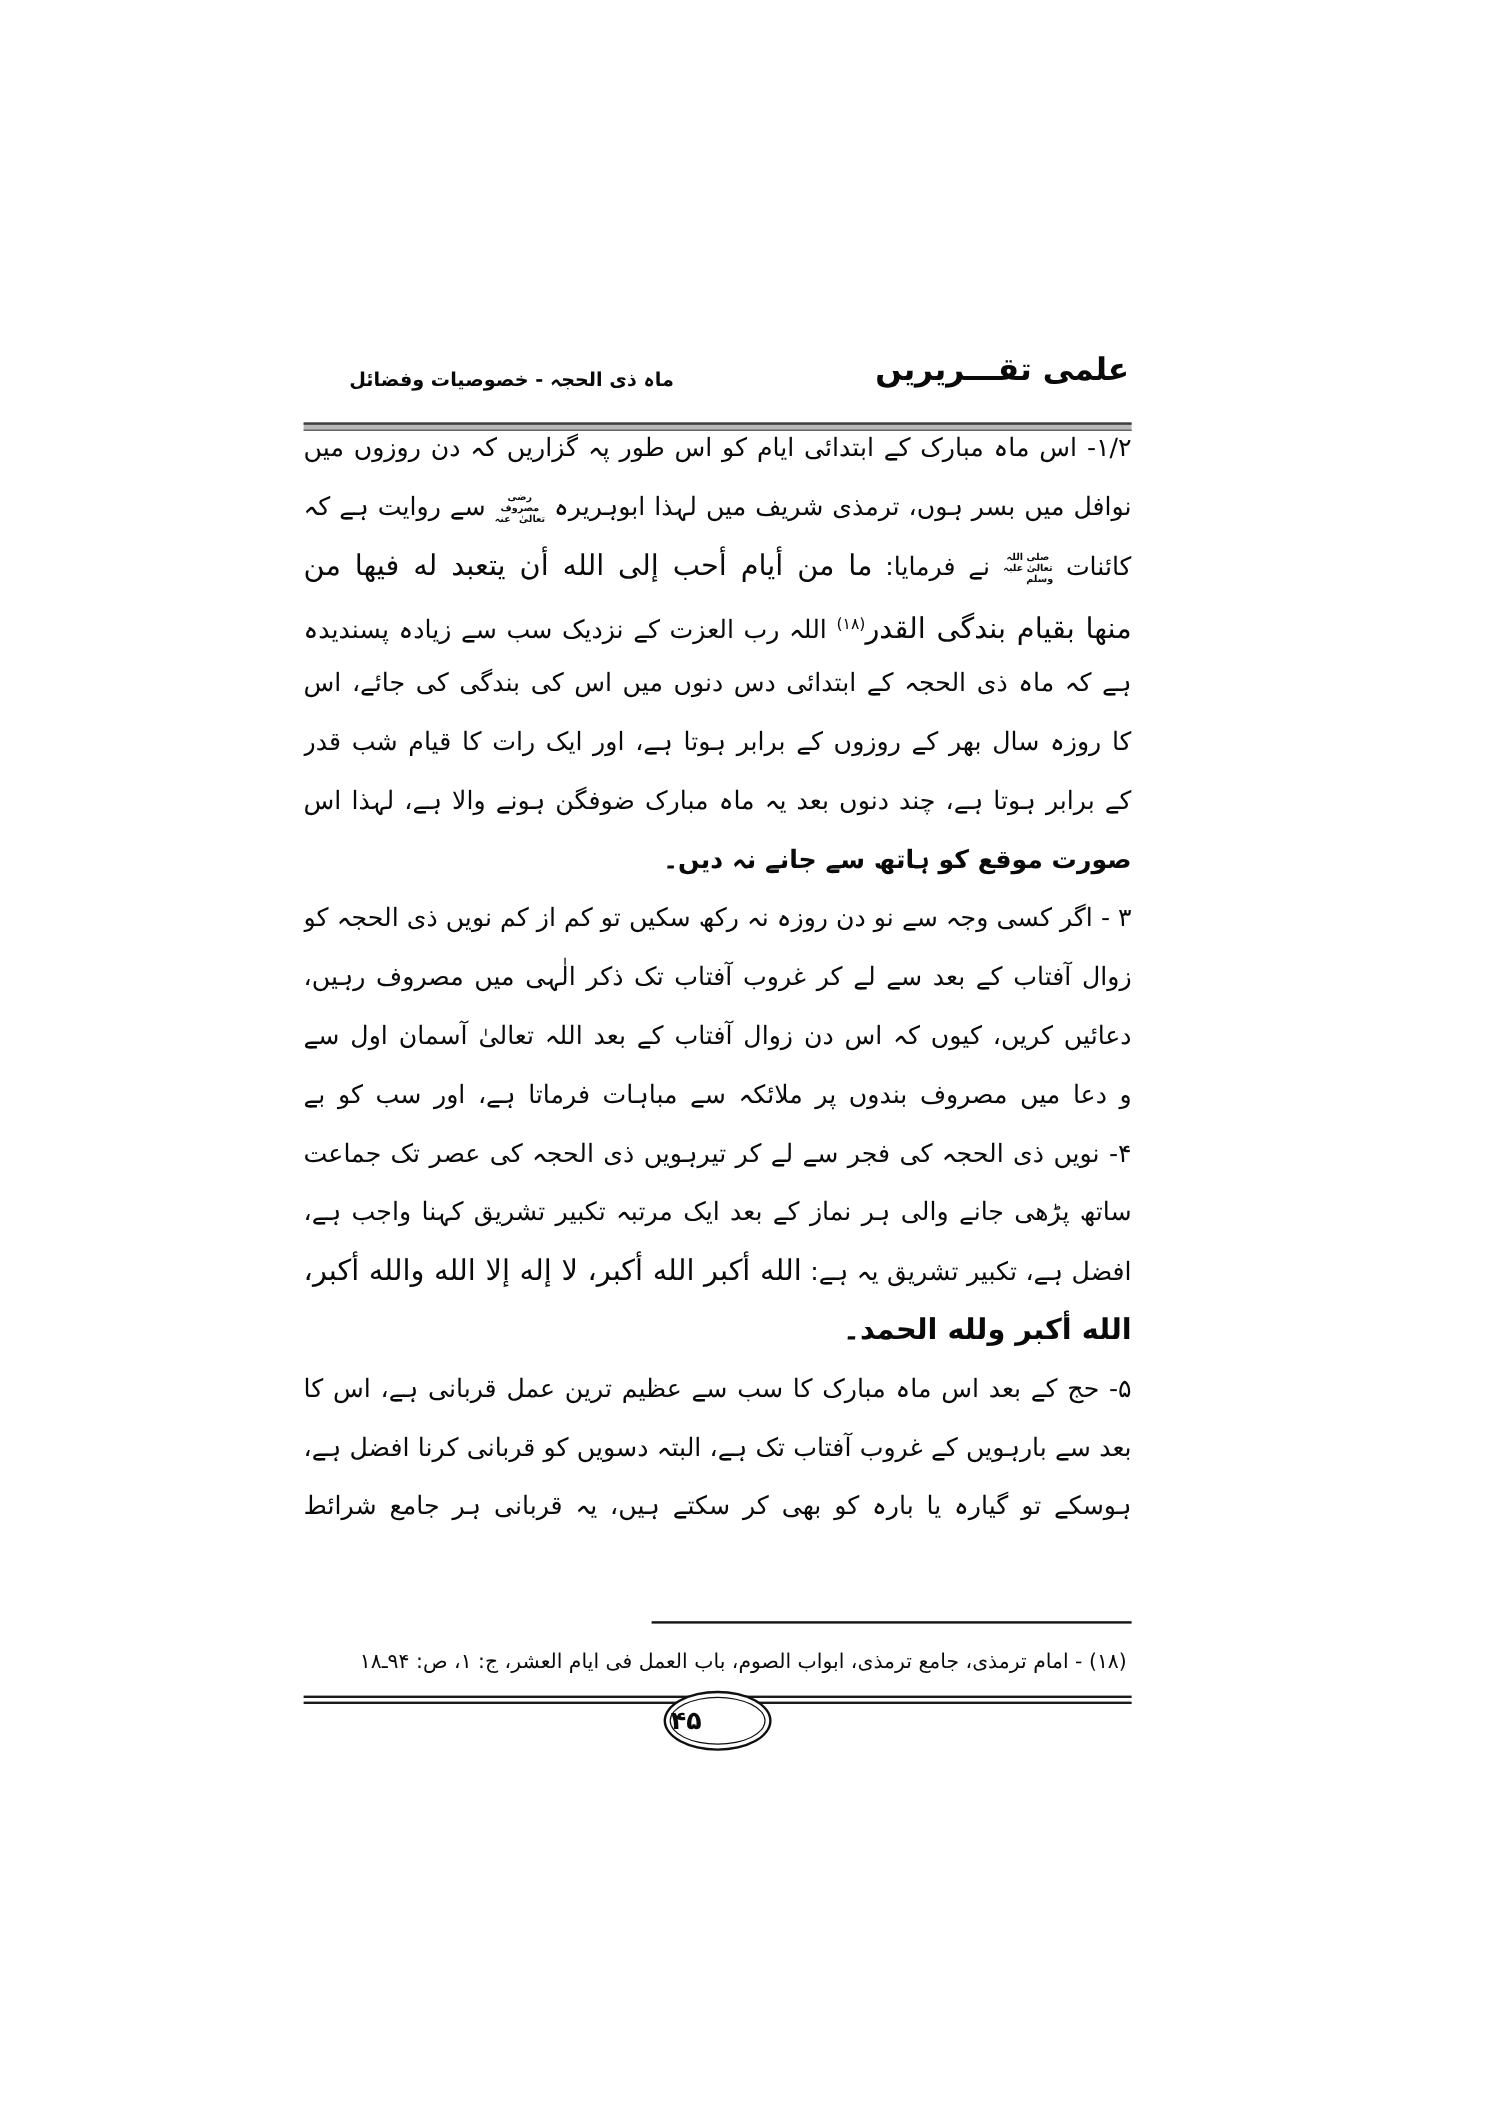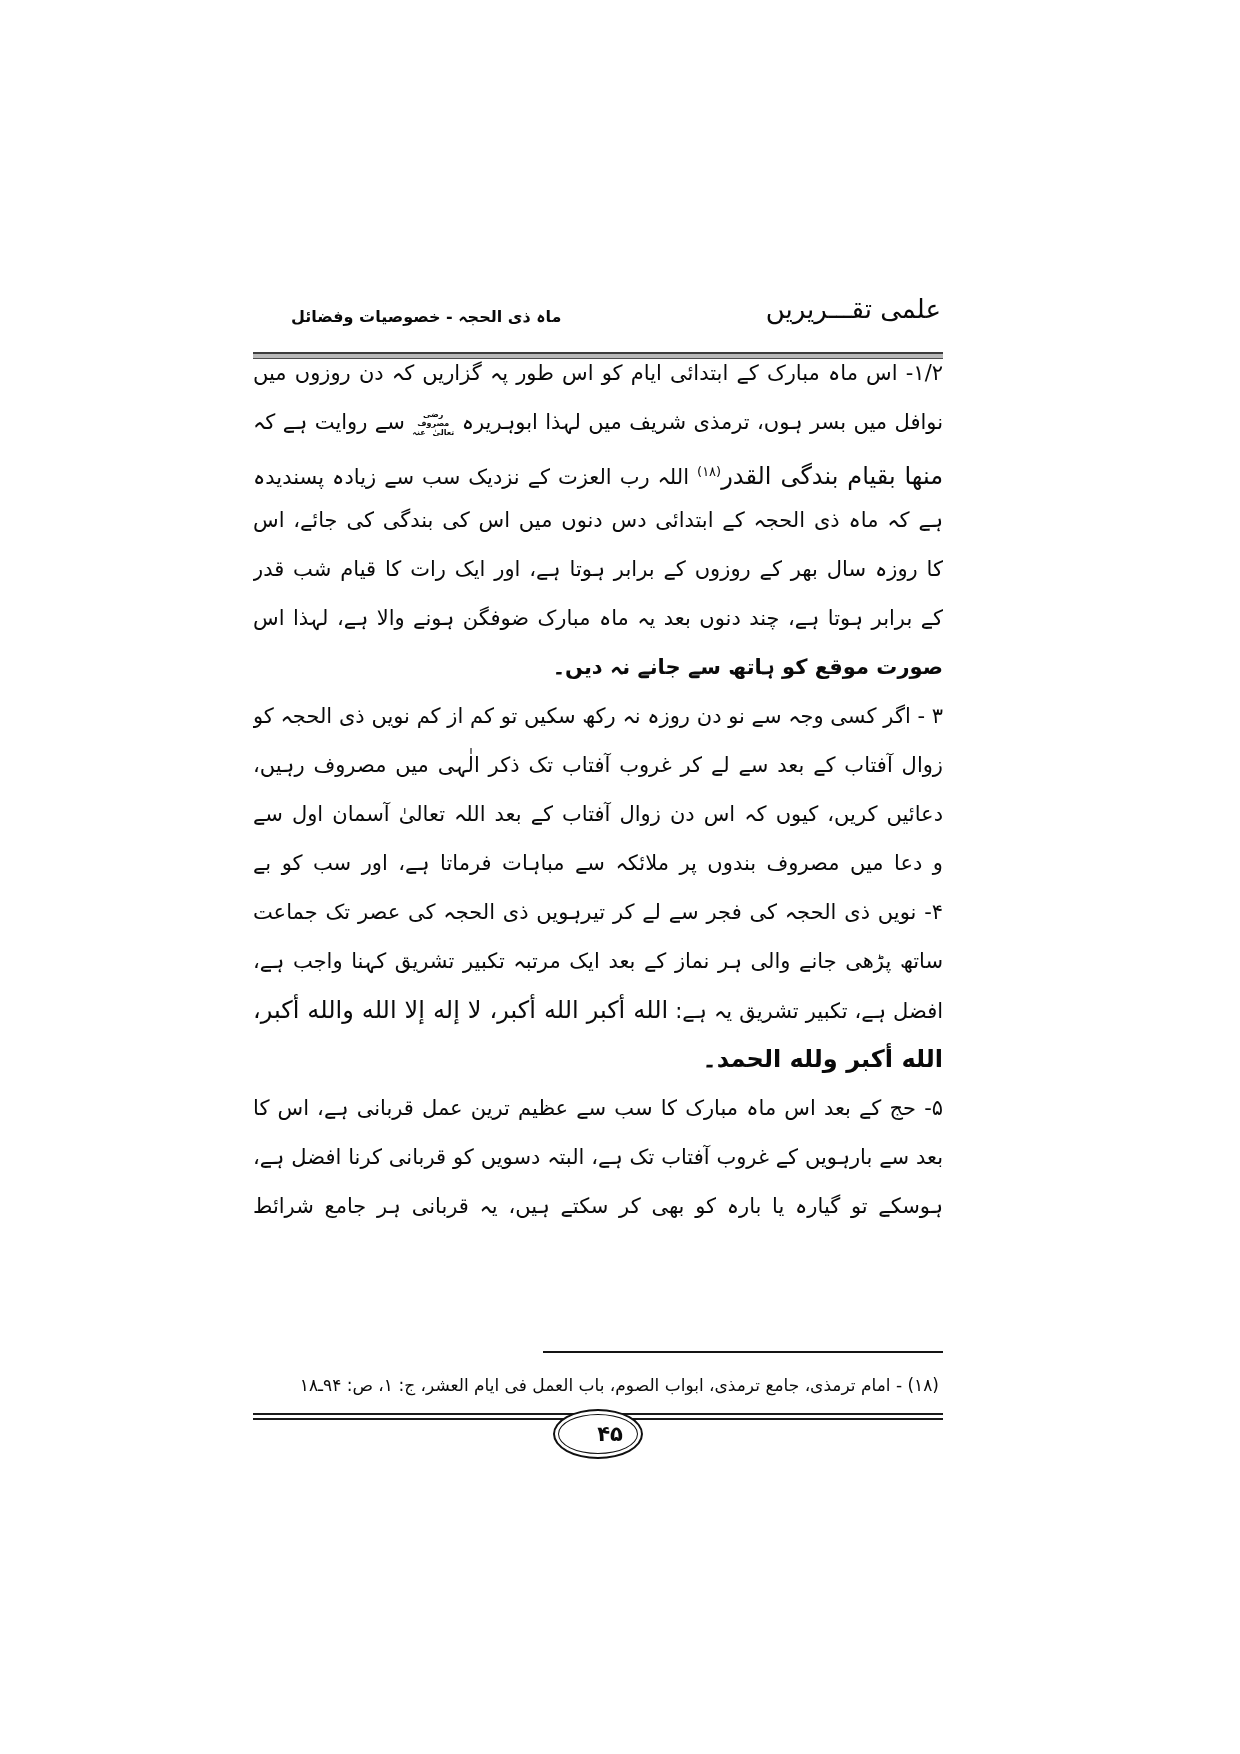"علمی تقـــریریں" .title-right { font-weight: normal -> bold }
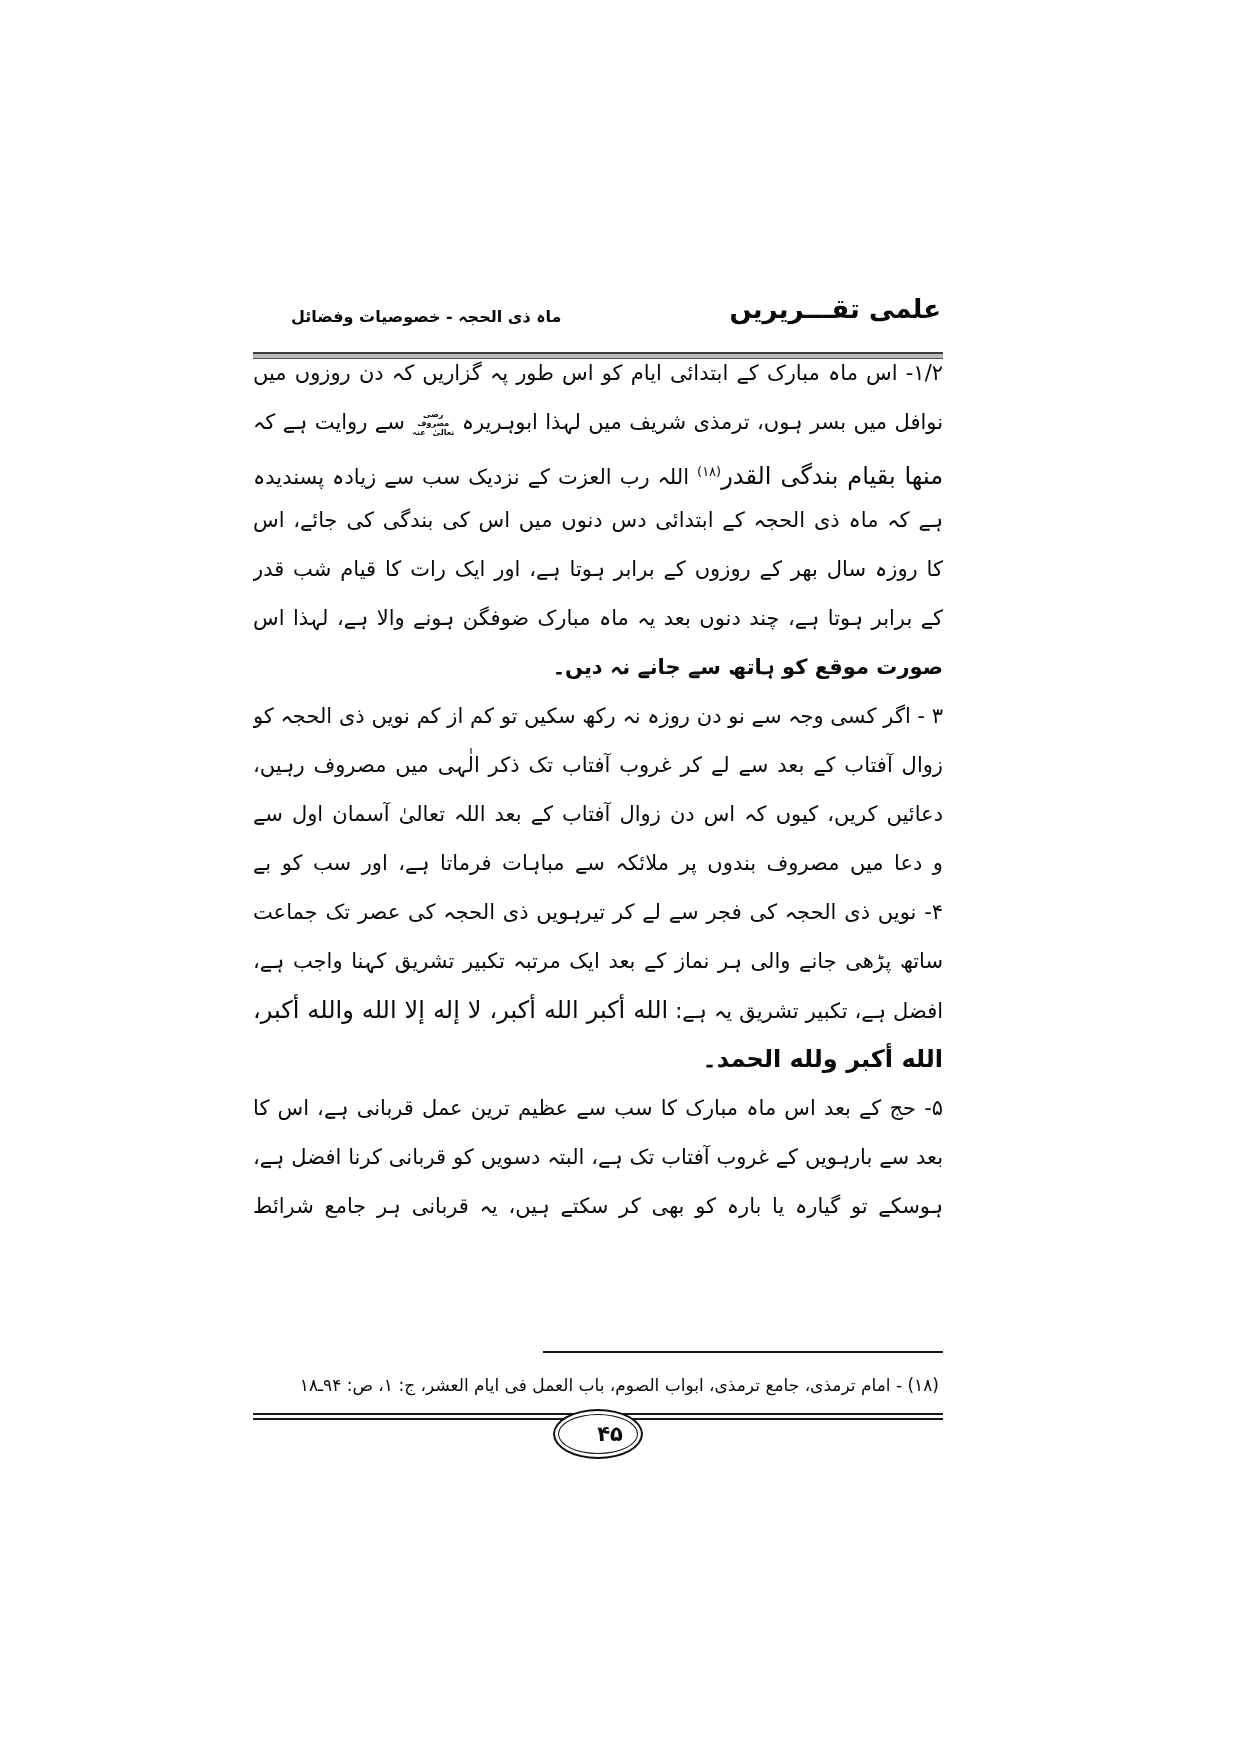"کائنات صلی اللہ تعالیٰ علیہ" div.bl { html: none -> <div><span>کائنات</span> <span>صلی اللہ تعالیٰ علیہ وسلم</span> <span>نے فرمایا:</span> <span>ما من أيام أحب إلى الله أن يتعبد له فيها من</span></div> }
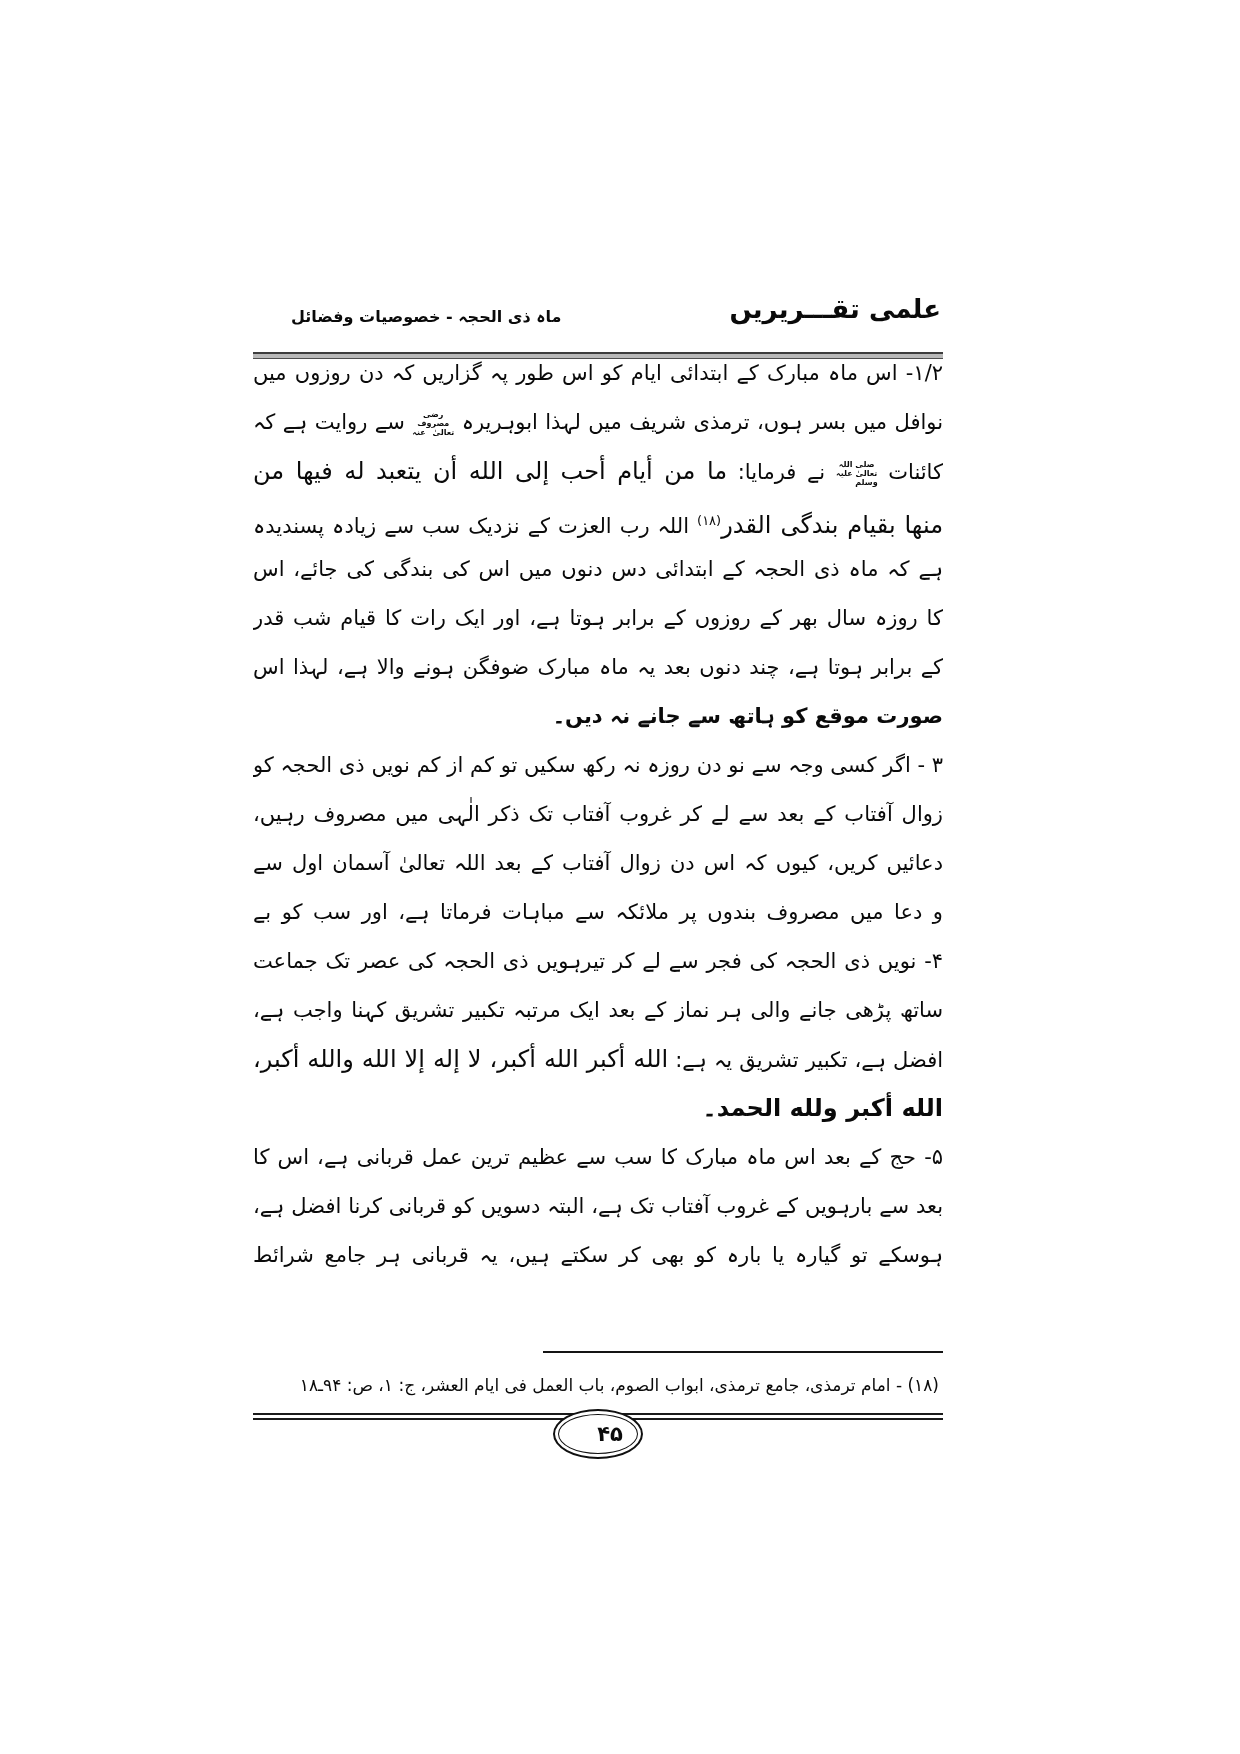"۴۵" .pagenum-oval-inner { justify-content: center -> none; padding-left: 24px -> none }
